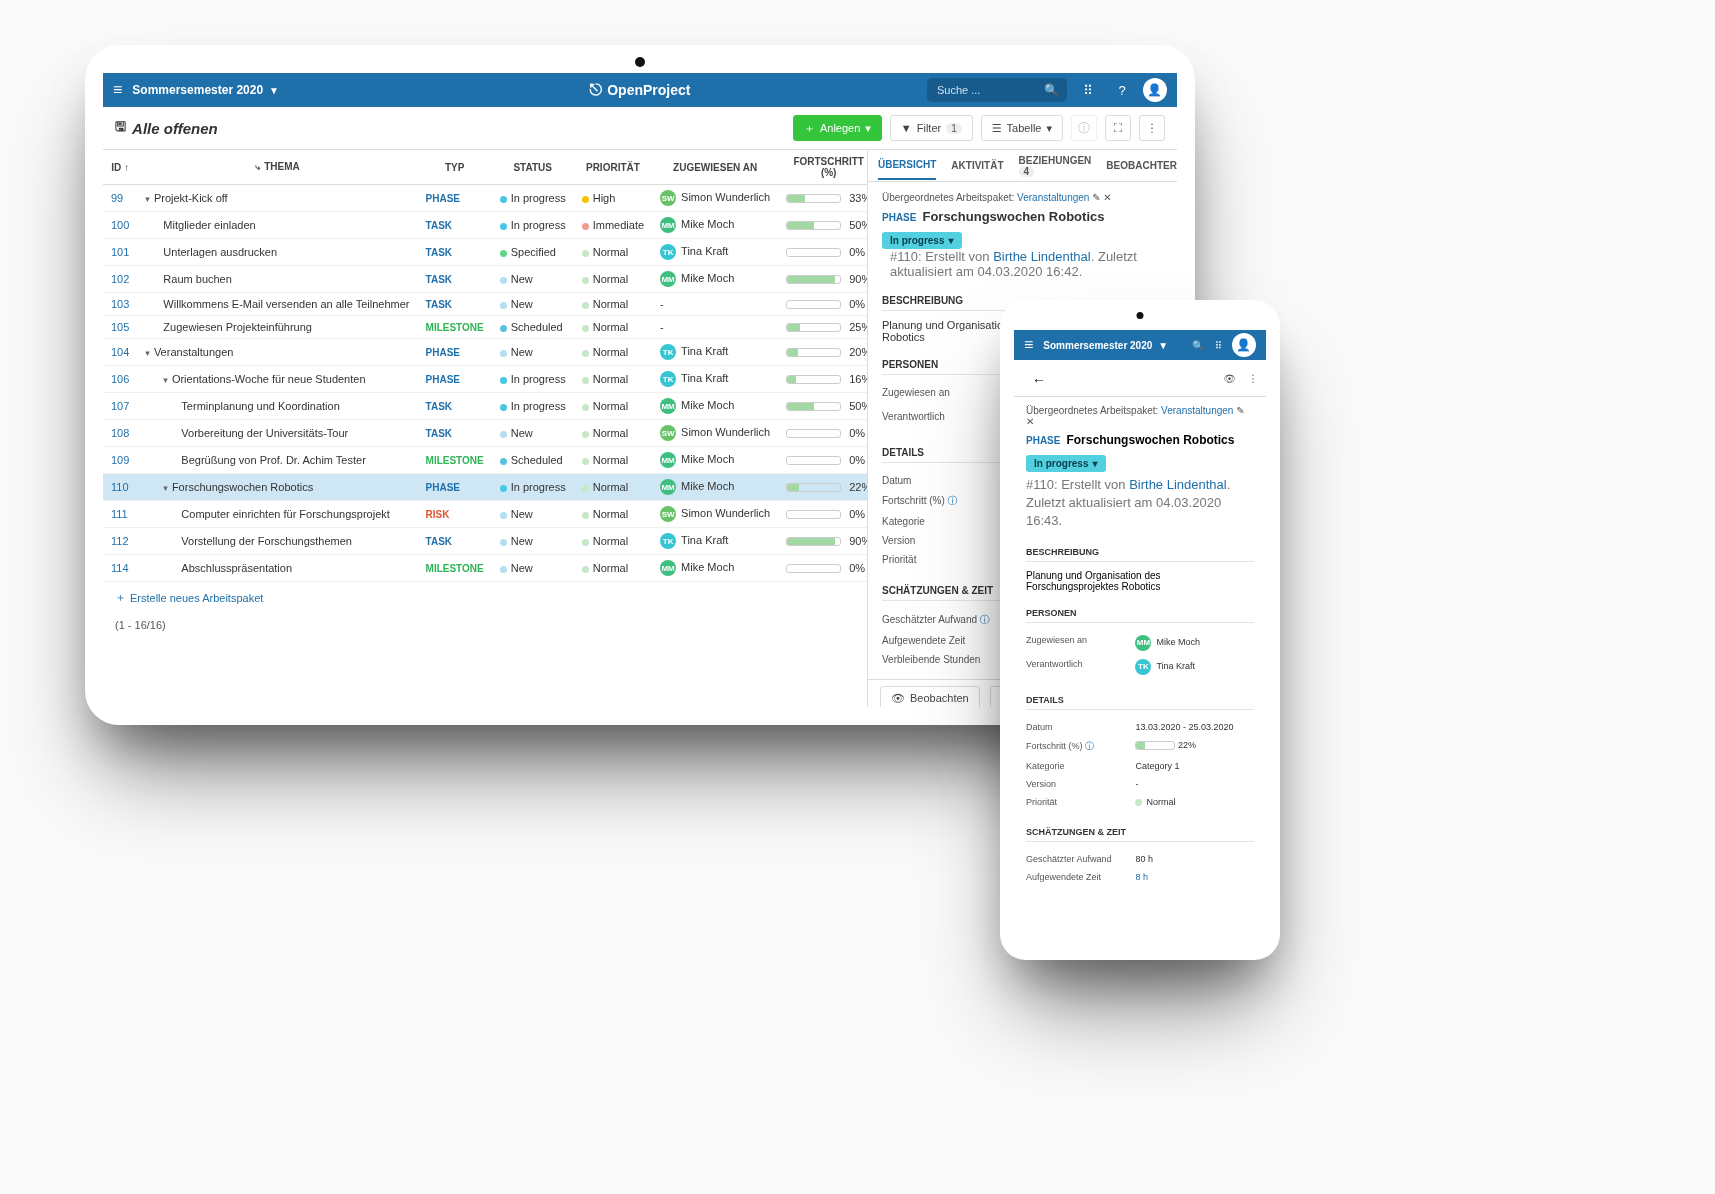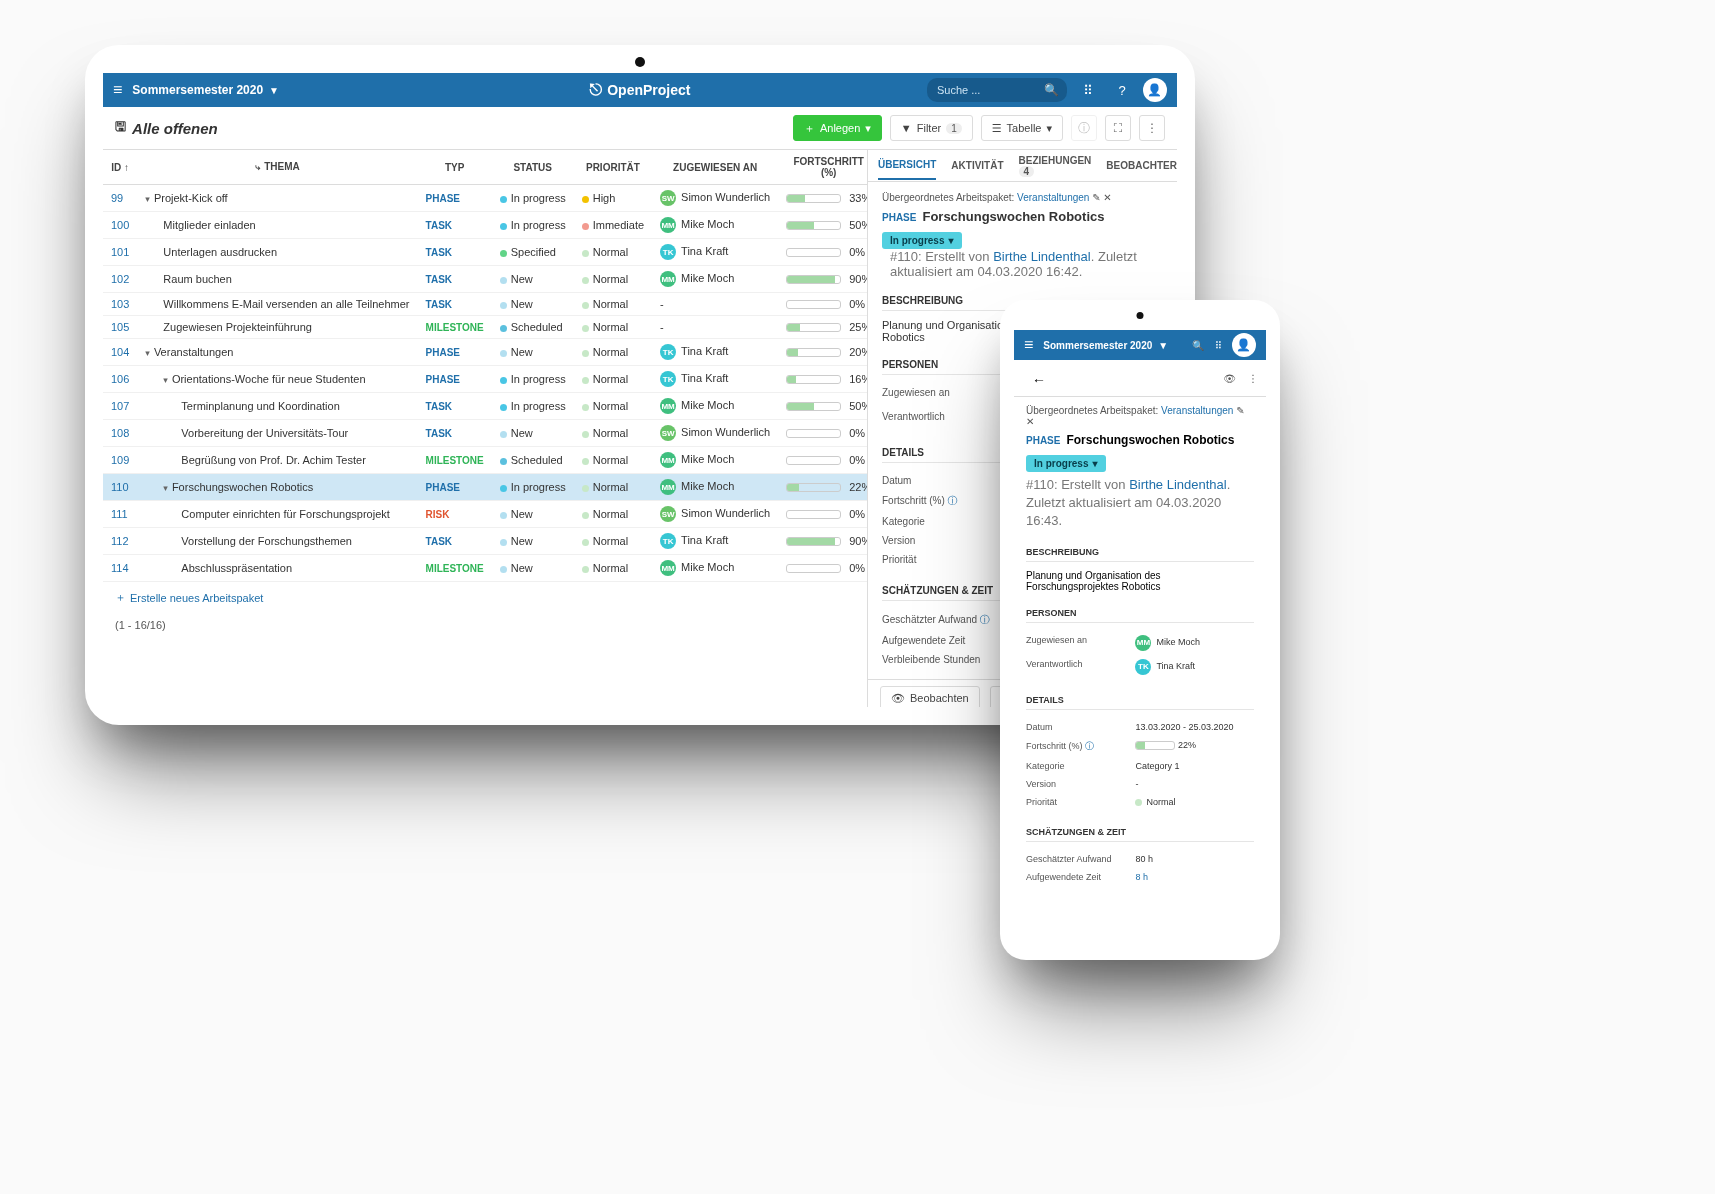"Suche ..." .search-box { border-radius: 10px -> 5px }
